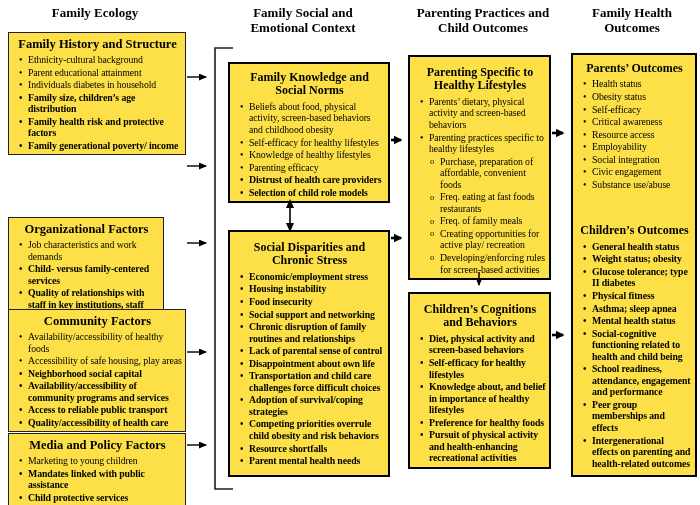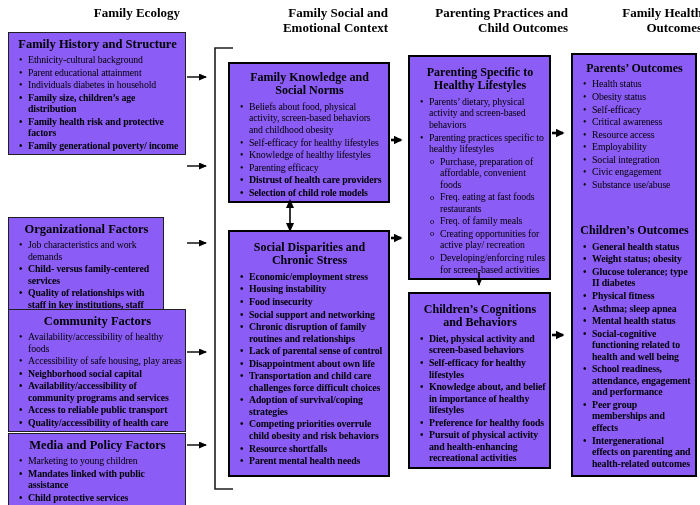"Family Ecology" .col-header { text-align: right -> center }
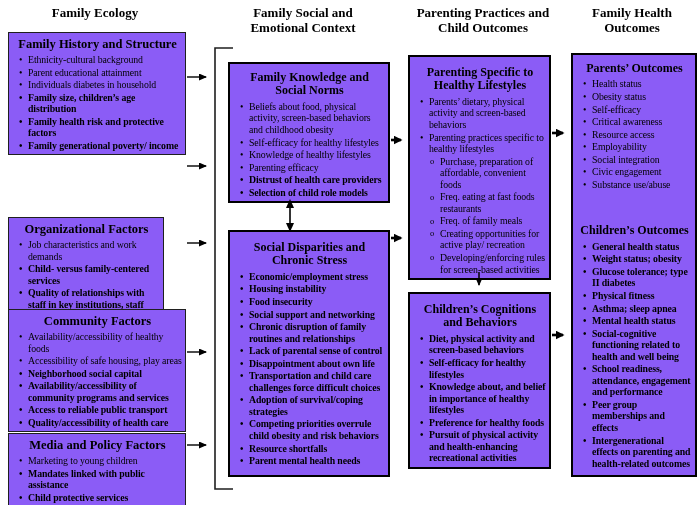"Family History and Structure" .box { background: #8b5cf6 -> #fde047 }
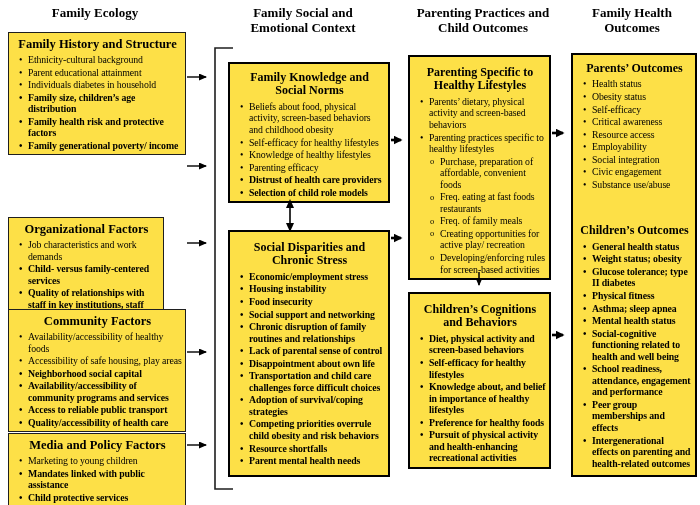"Social-cognitive functioning related to" li.b { text: well -> child }
